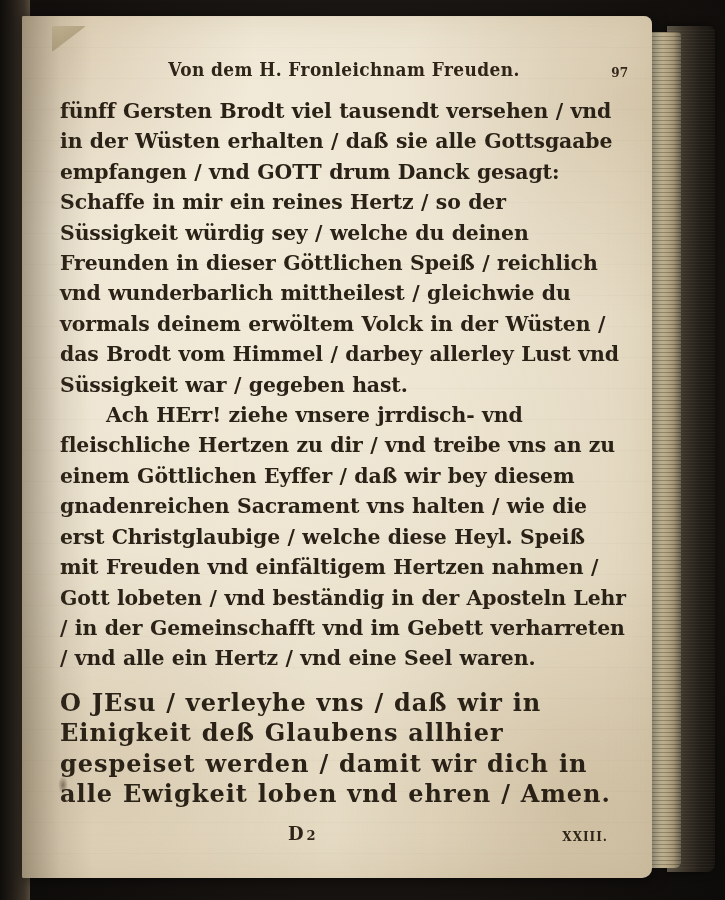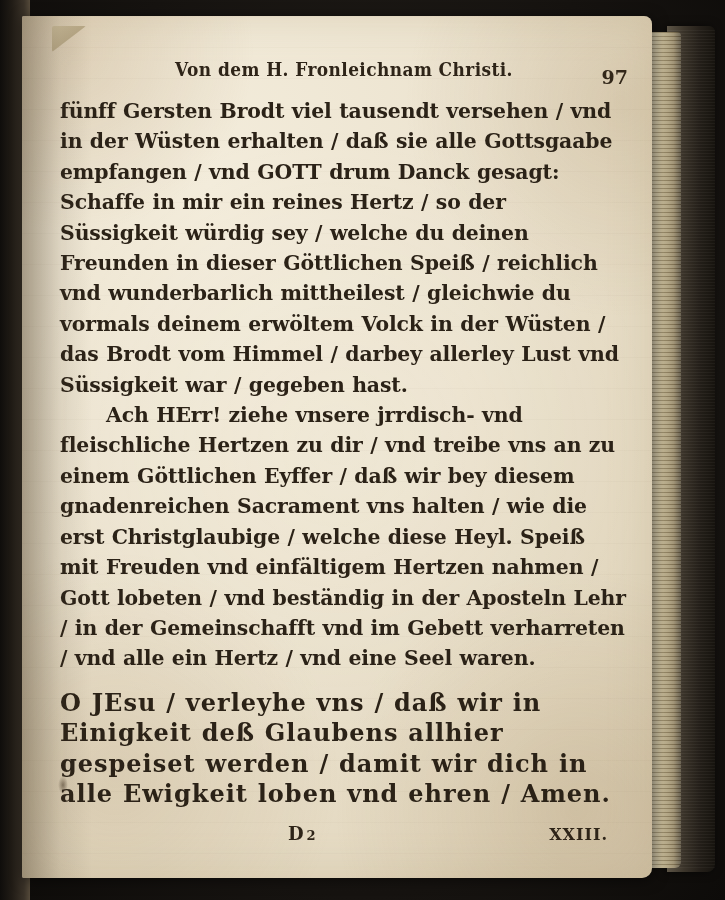"Von dem H. Fronleichnam Christi." span.head-title { text: Christi -> Freuden }
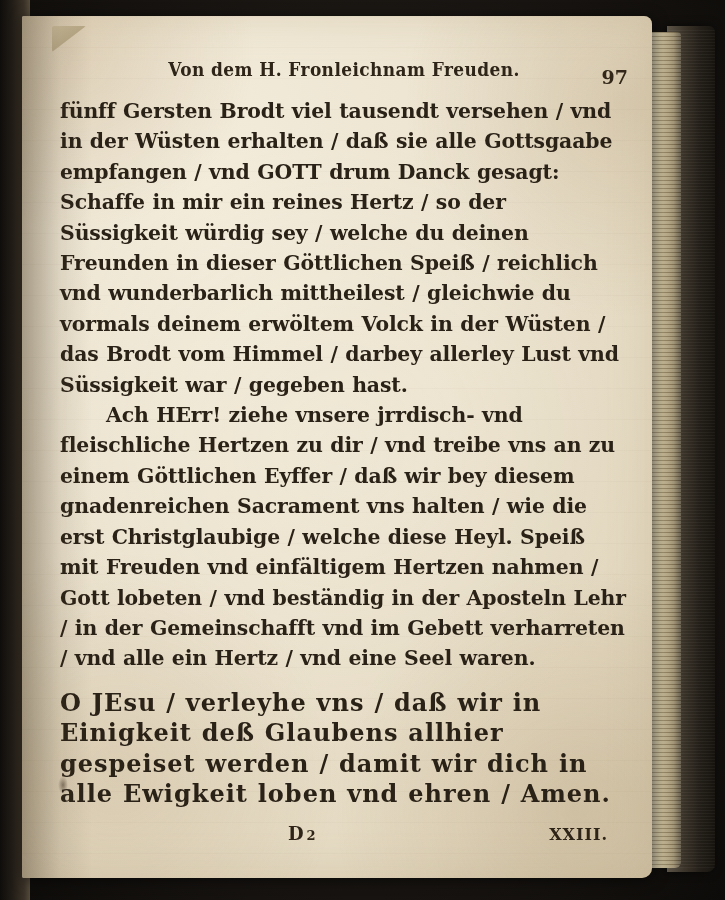"97" .page-number { font-size: 19px -> 12px }
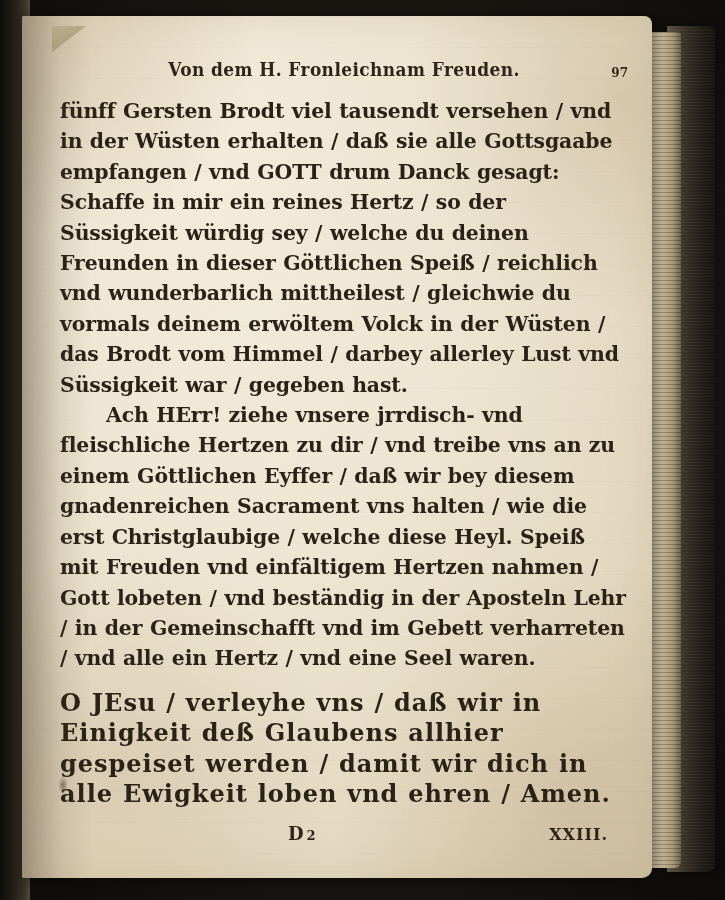"XXIII." .chapter-ref { font-size: 16px -> 12px }
